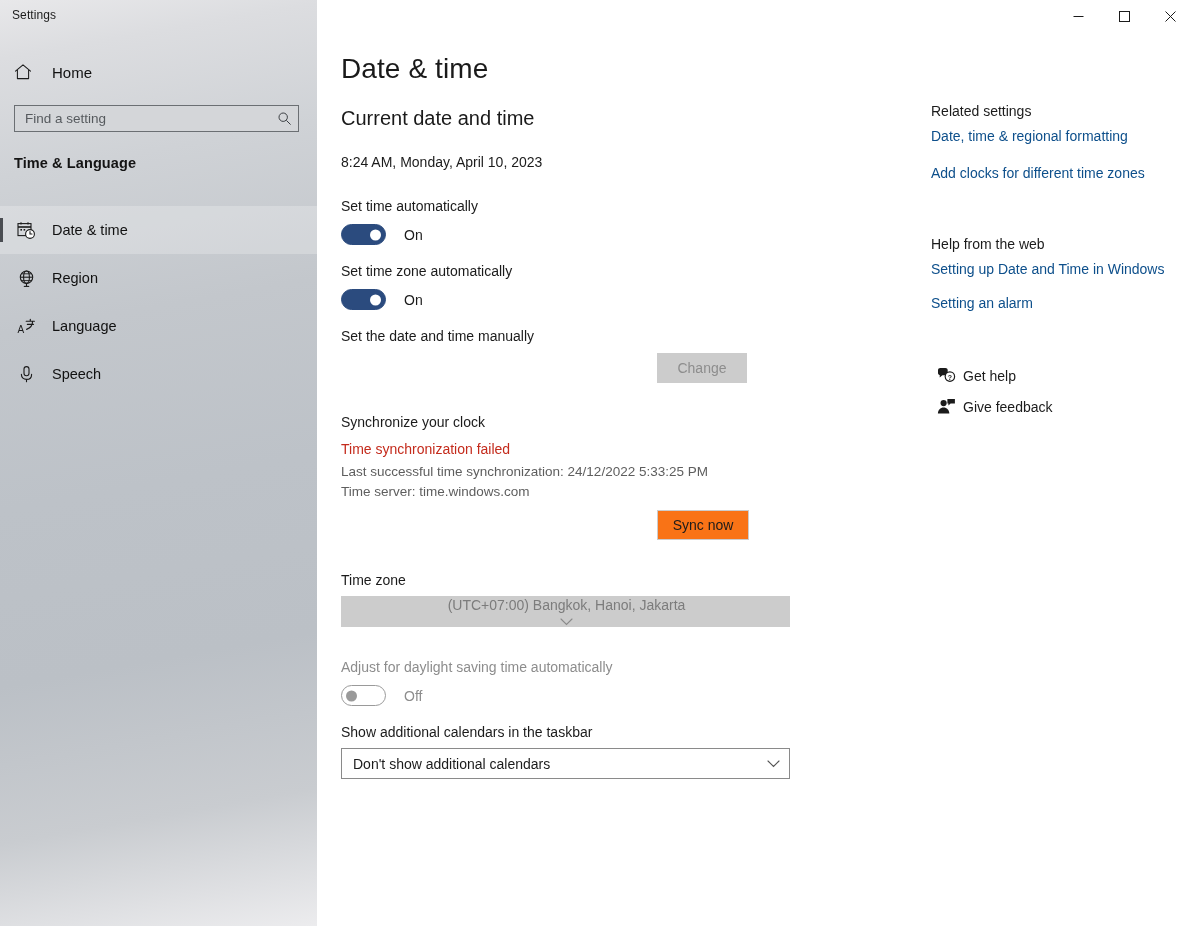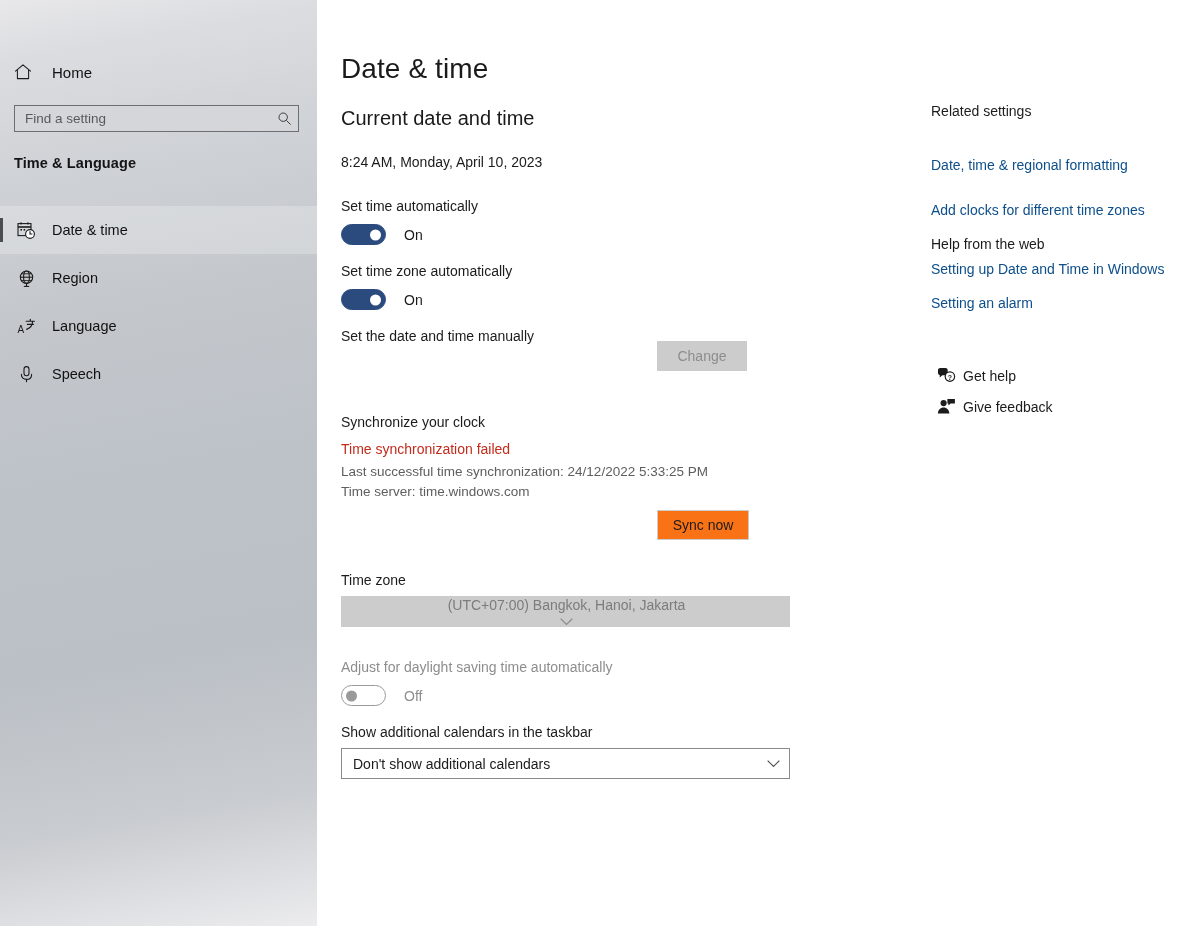"Settings" div { html: none -> <div> <div>Settings</div> <div> <button> <svg> <line></line> </svg> </button> <button> <svg> <rect></rect> </svg> </button> <button> <svg> <line></line> <line></line> </svg> </button> </div> </div> }
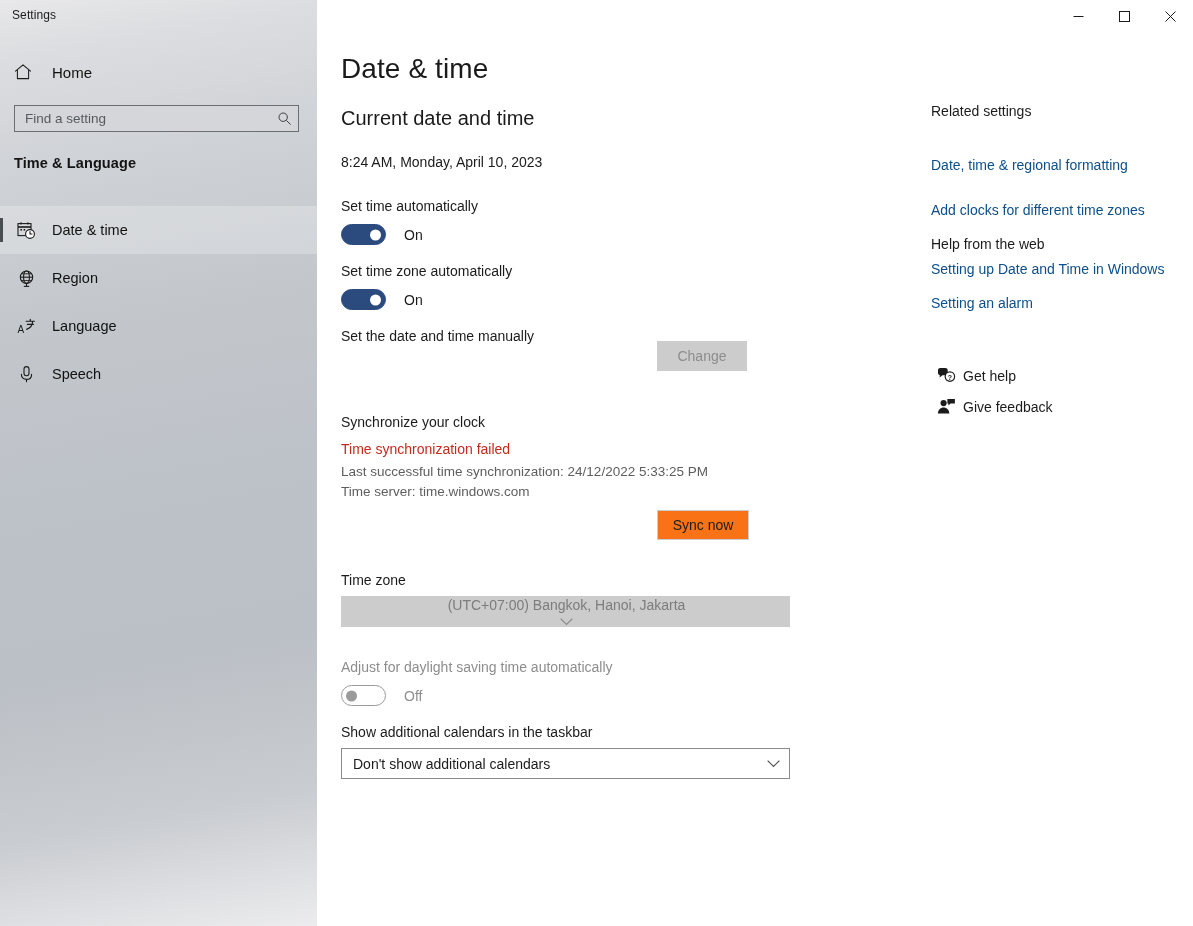"Date, time & regional formatting" #related-links .rp-link { margin-top: 29px -> none }
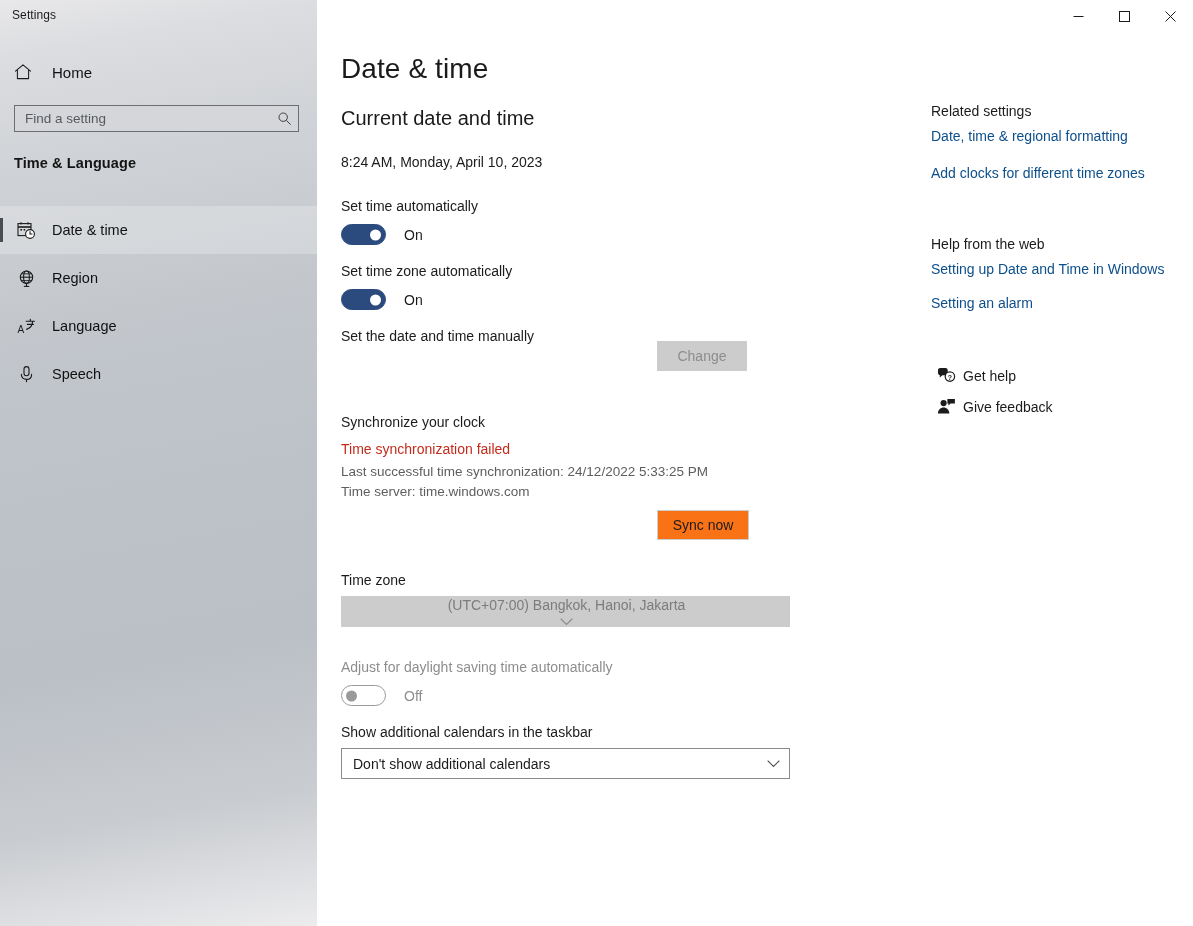"Change" button.btn { top: 309px -> 321px }
